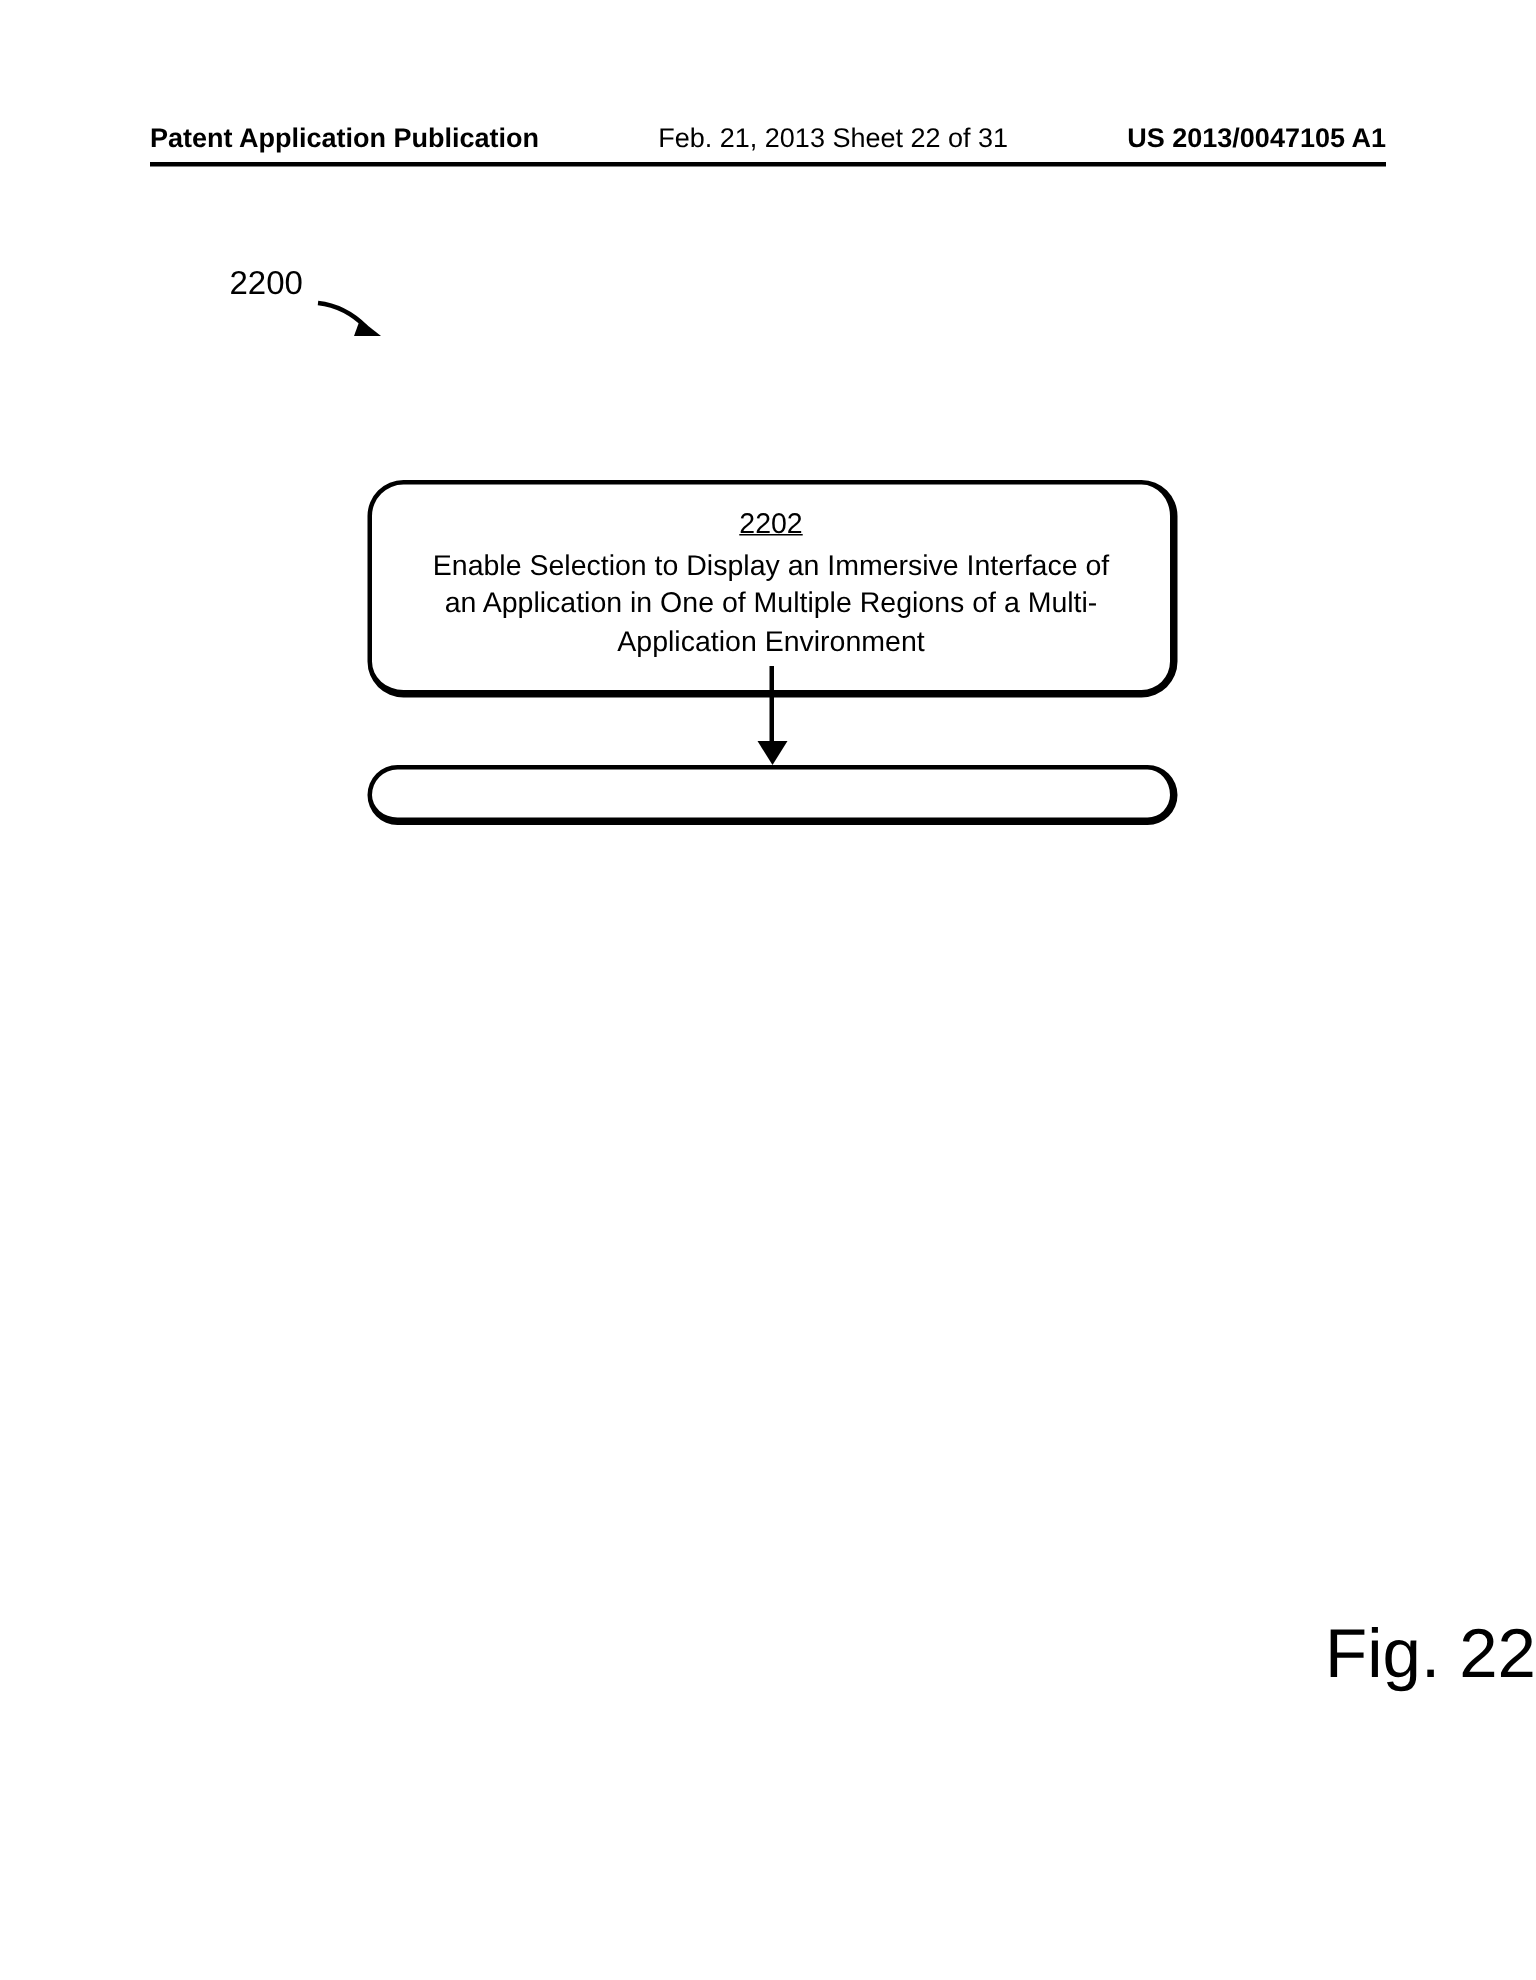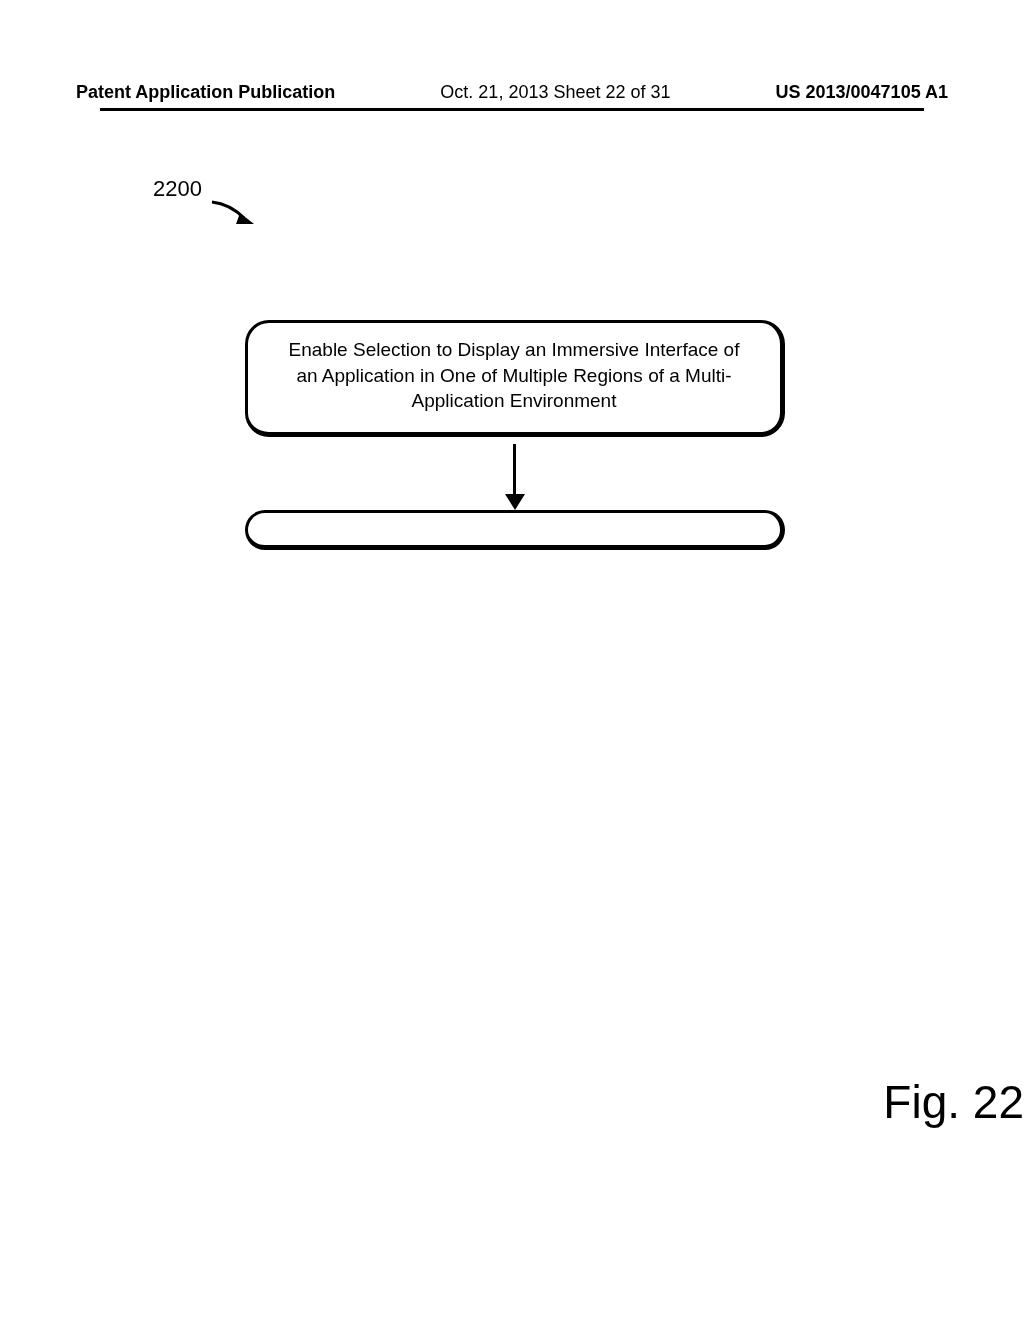"Patent Application Publication" .header { padding: 0 76px -> 0 100px }
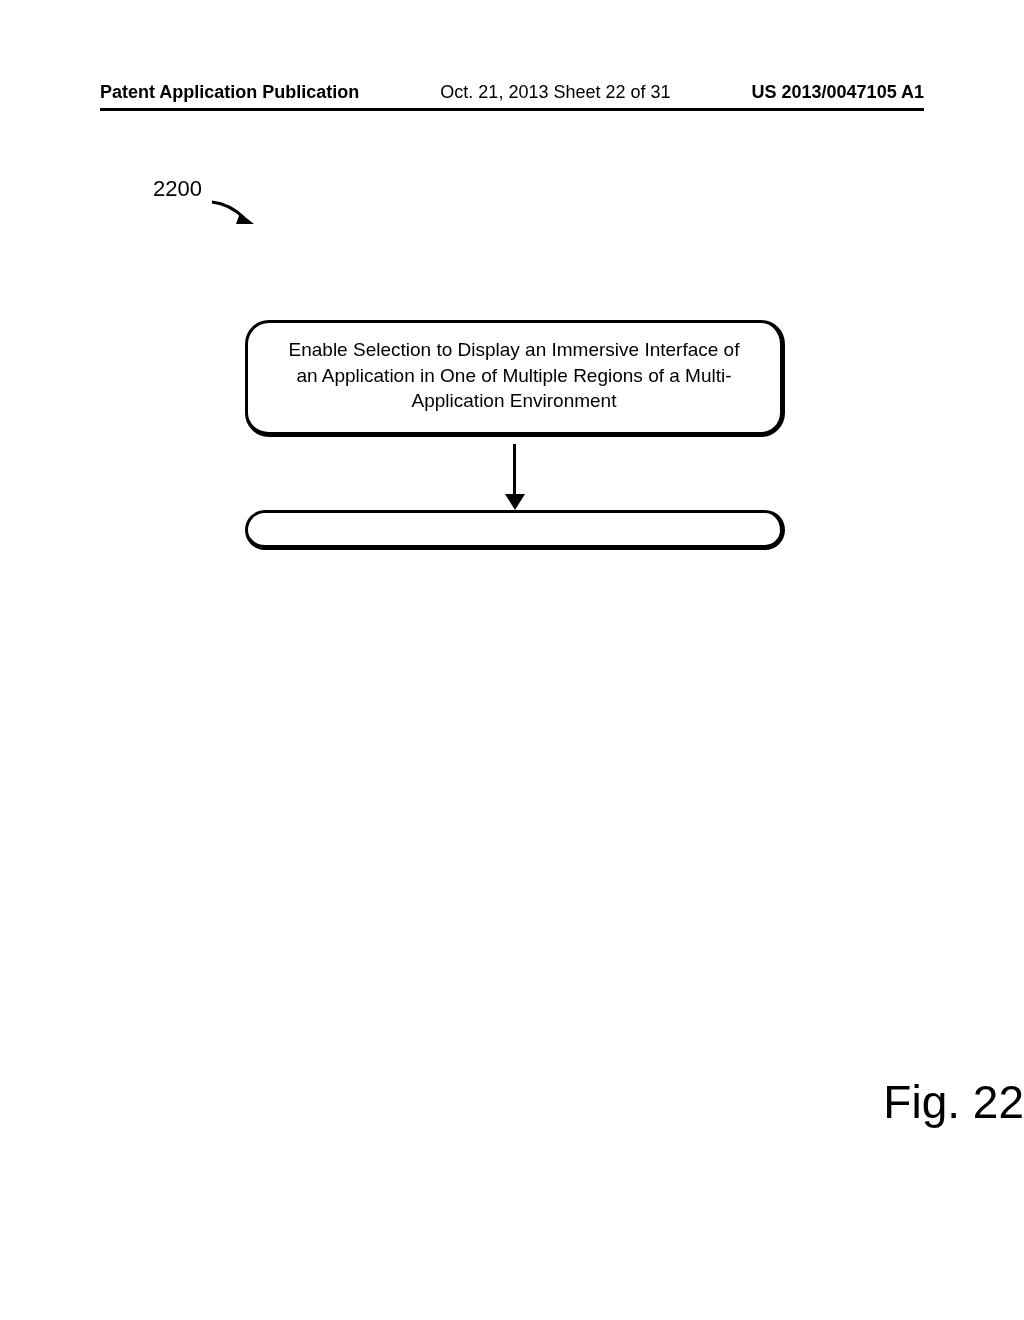"Oct. 21, 2013 Sheet 22" span.date-sheet { text: Oct -> Feb }
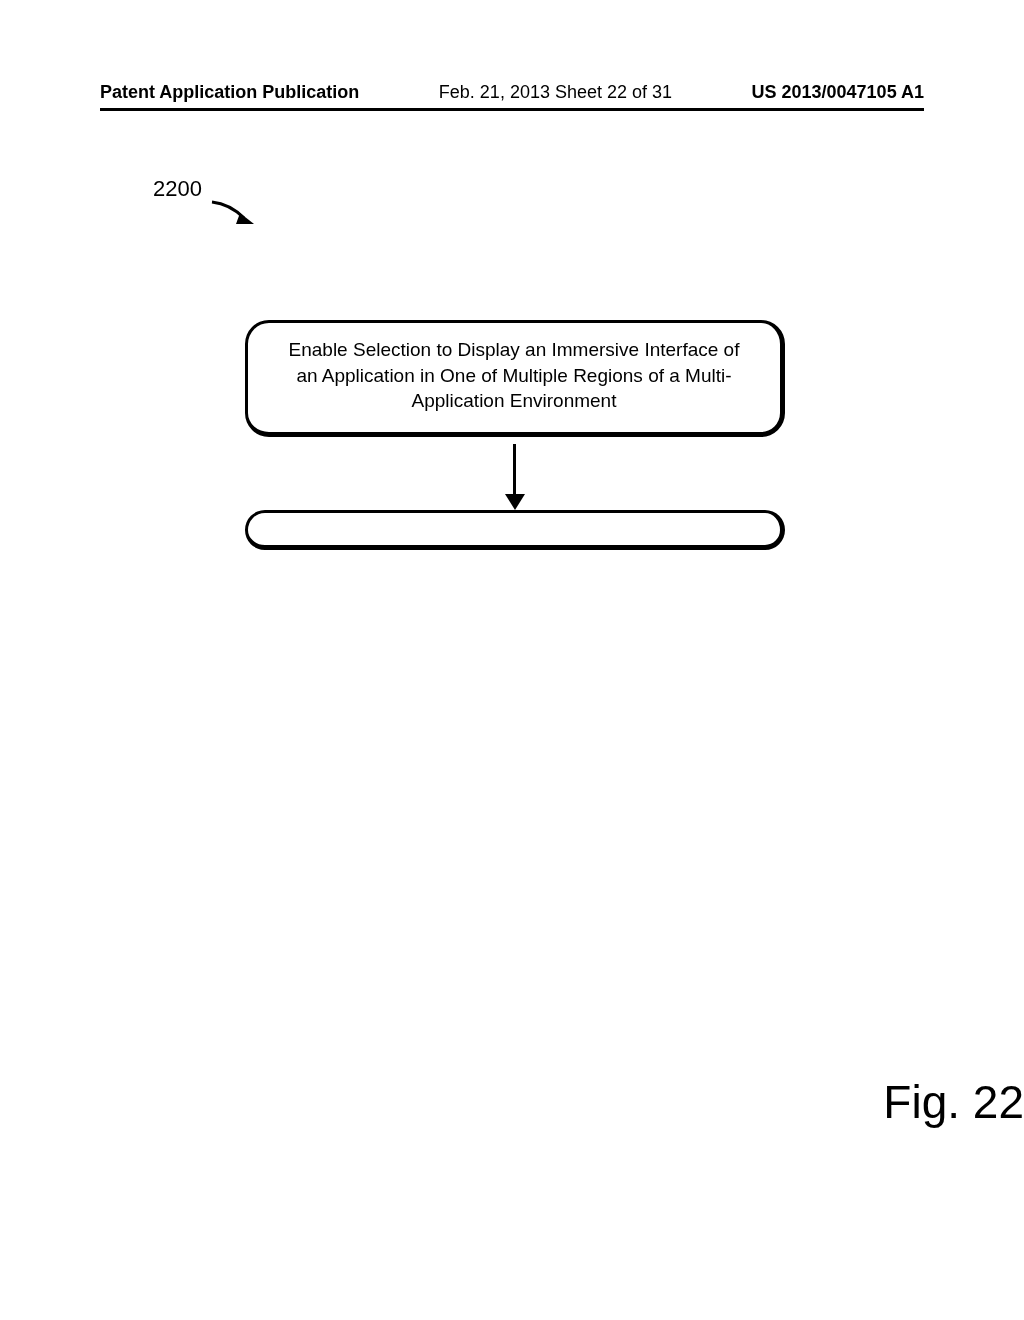"2202" span.step-num { html: none -> <span>2202</span> }
